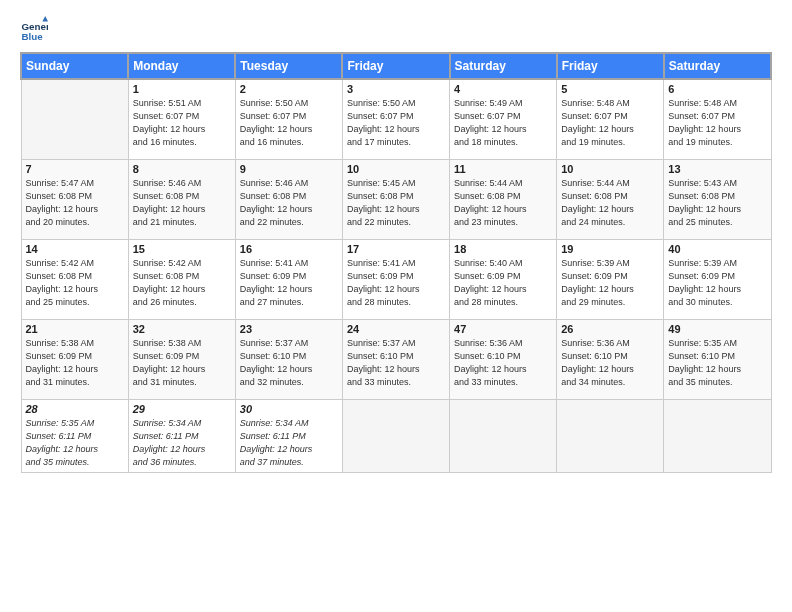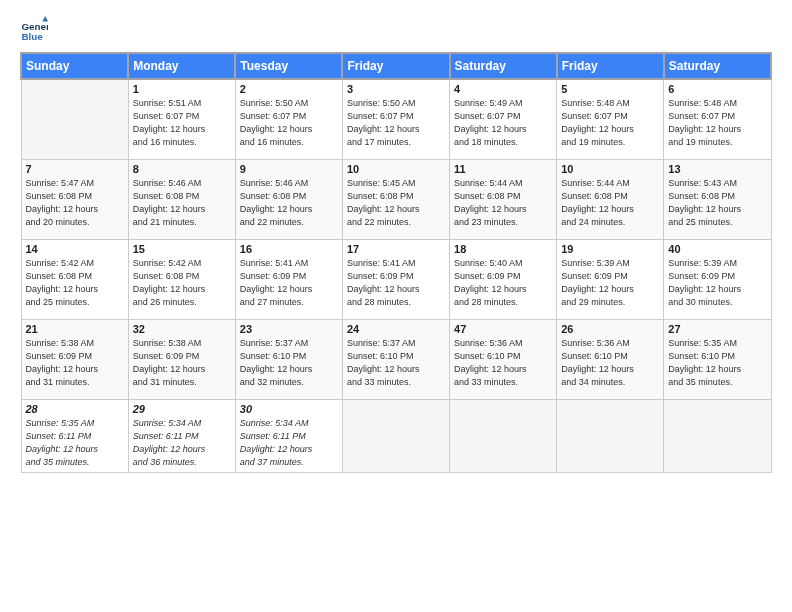"27" span.day-num { text: 27 -> 49 }
